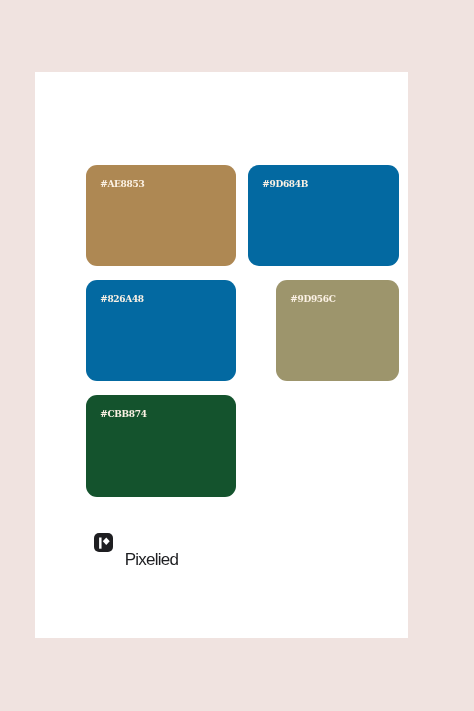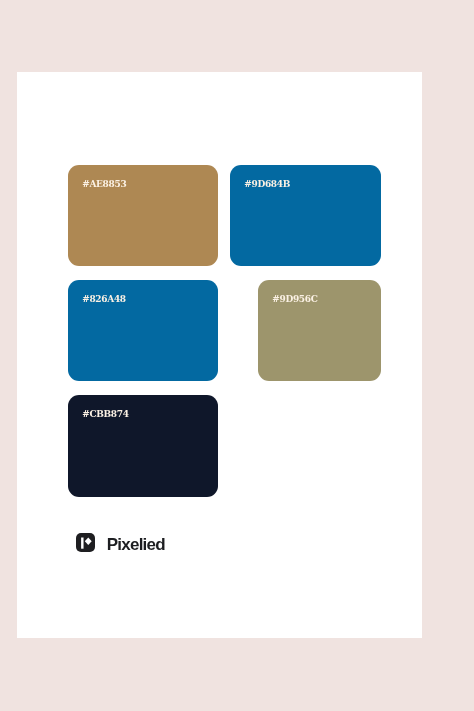"#AE8853" .card { left: 17px -> 35px; width: 405px -> 373px }
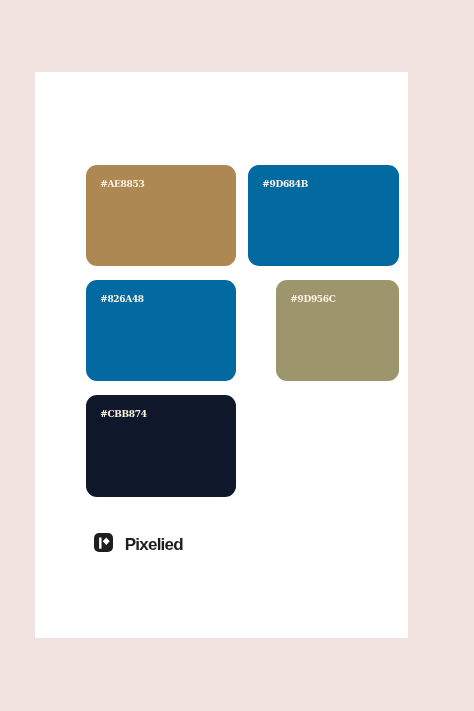"#CBB874" div.swatch { background: #0f172a -> #14532d }
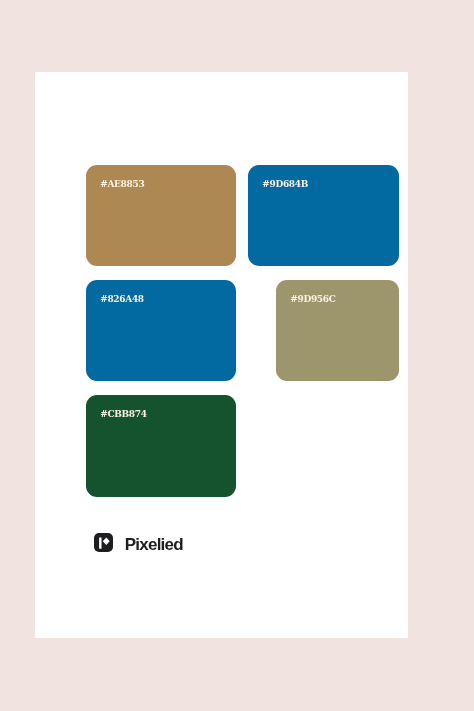"Pixelied" .brand-name { font-weight: bold -> normal; margin-top: 3px -> 18px }
